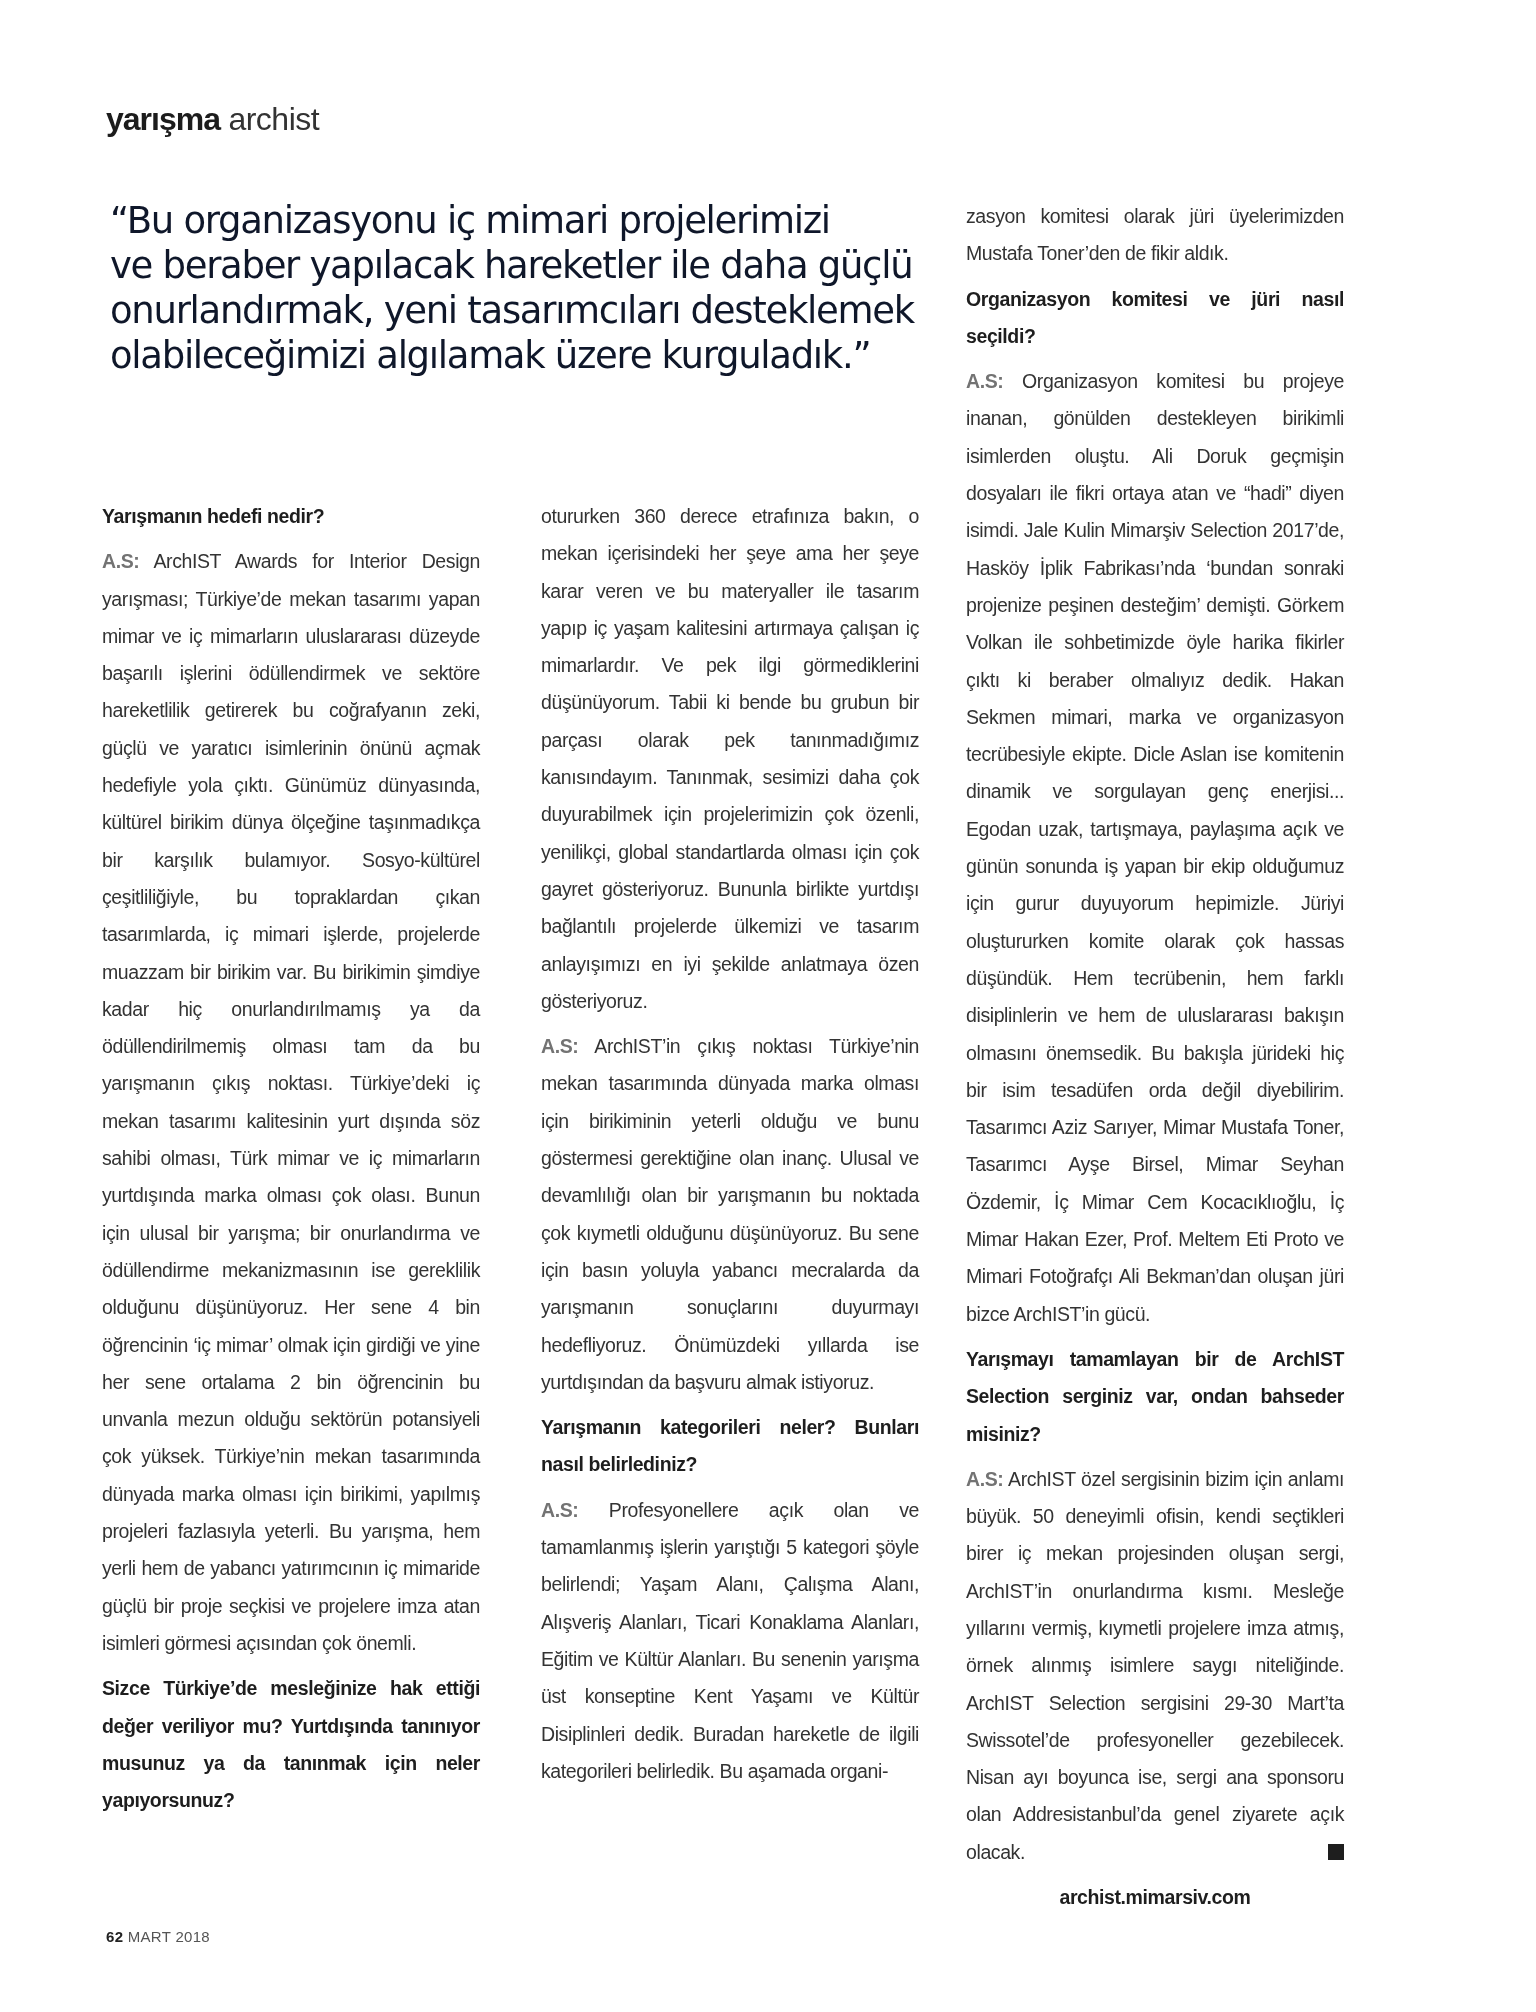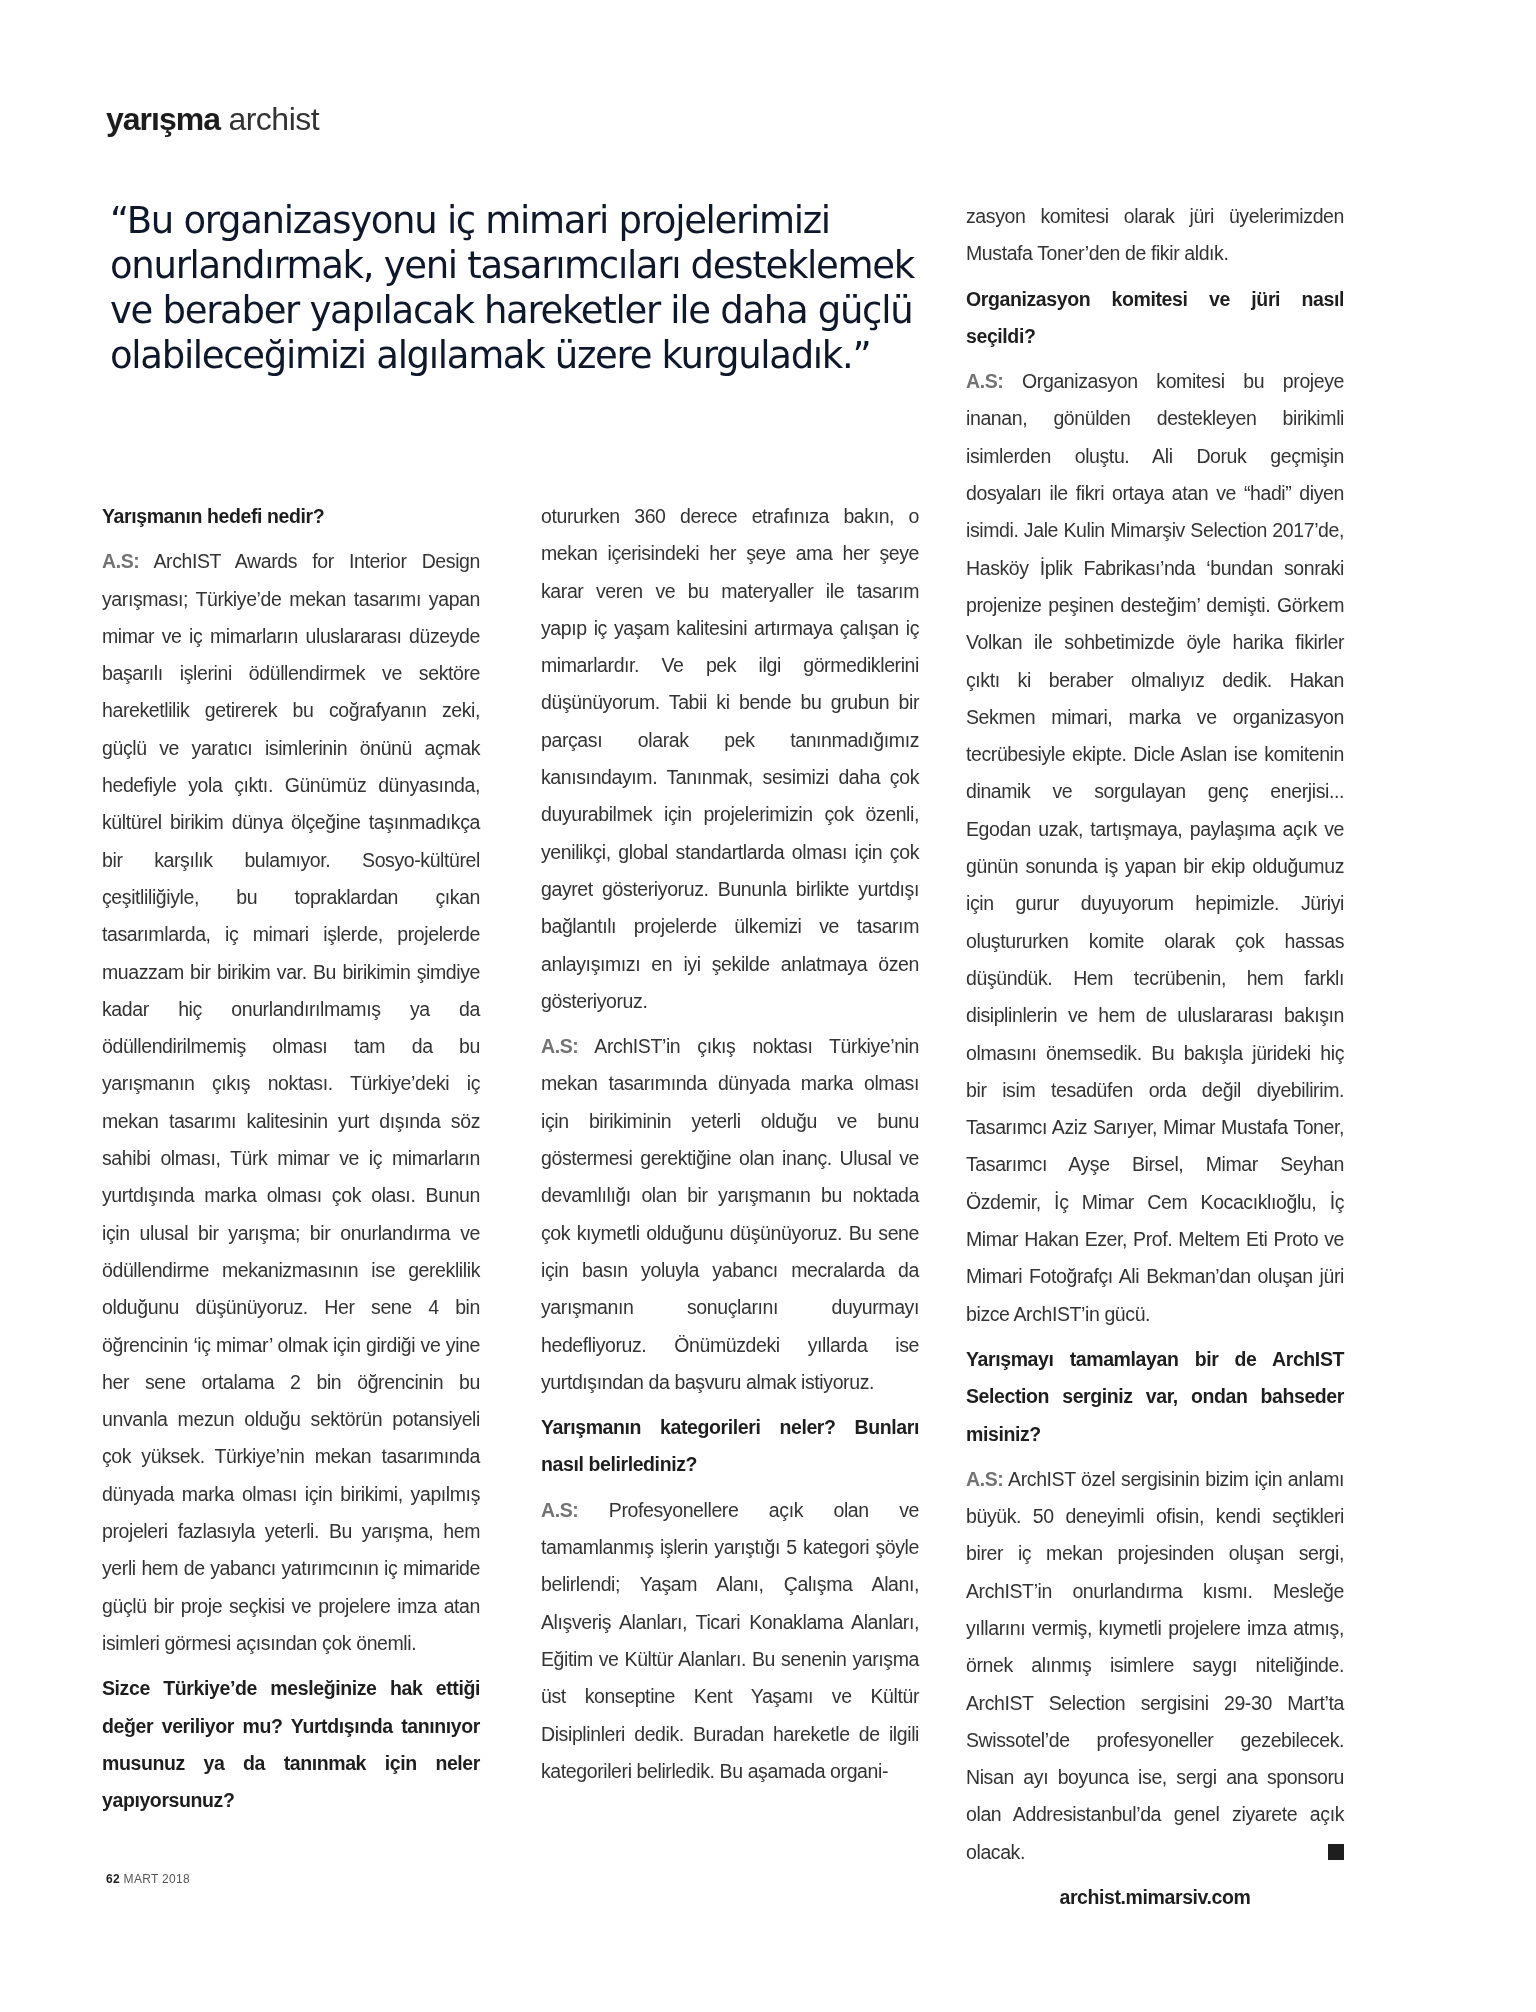"onurlandırmak, yeni tasarımcıları" p { order: before "ve beraber yapılacak hareketler ile" -> after "ve beraber yapılacak hareketler ile" }
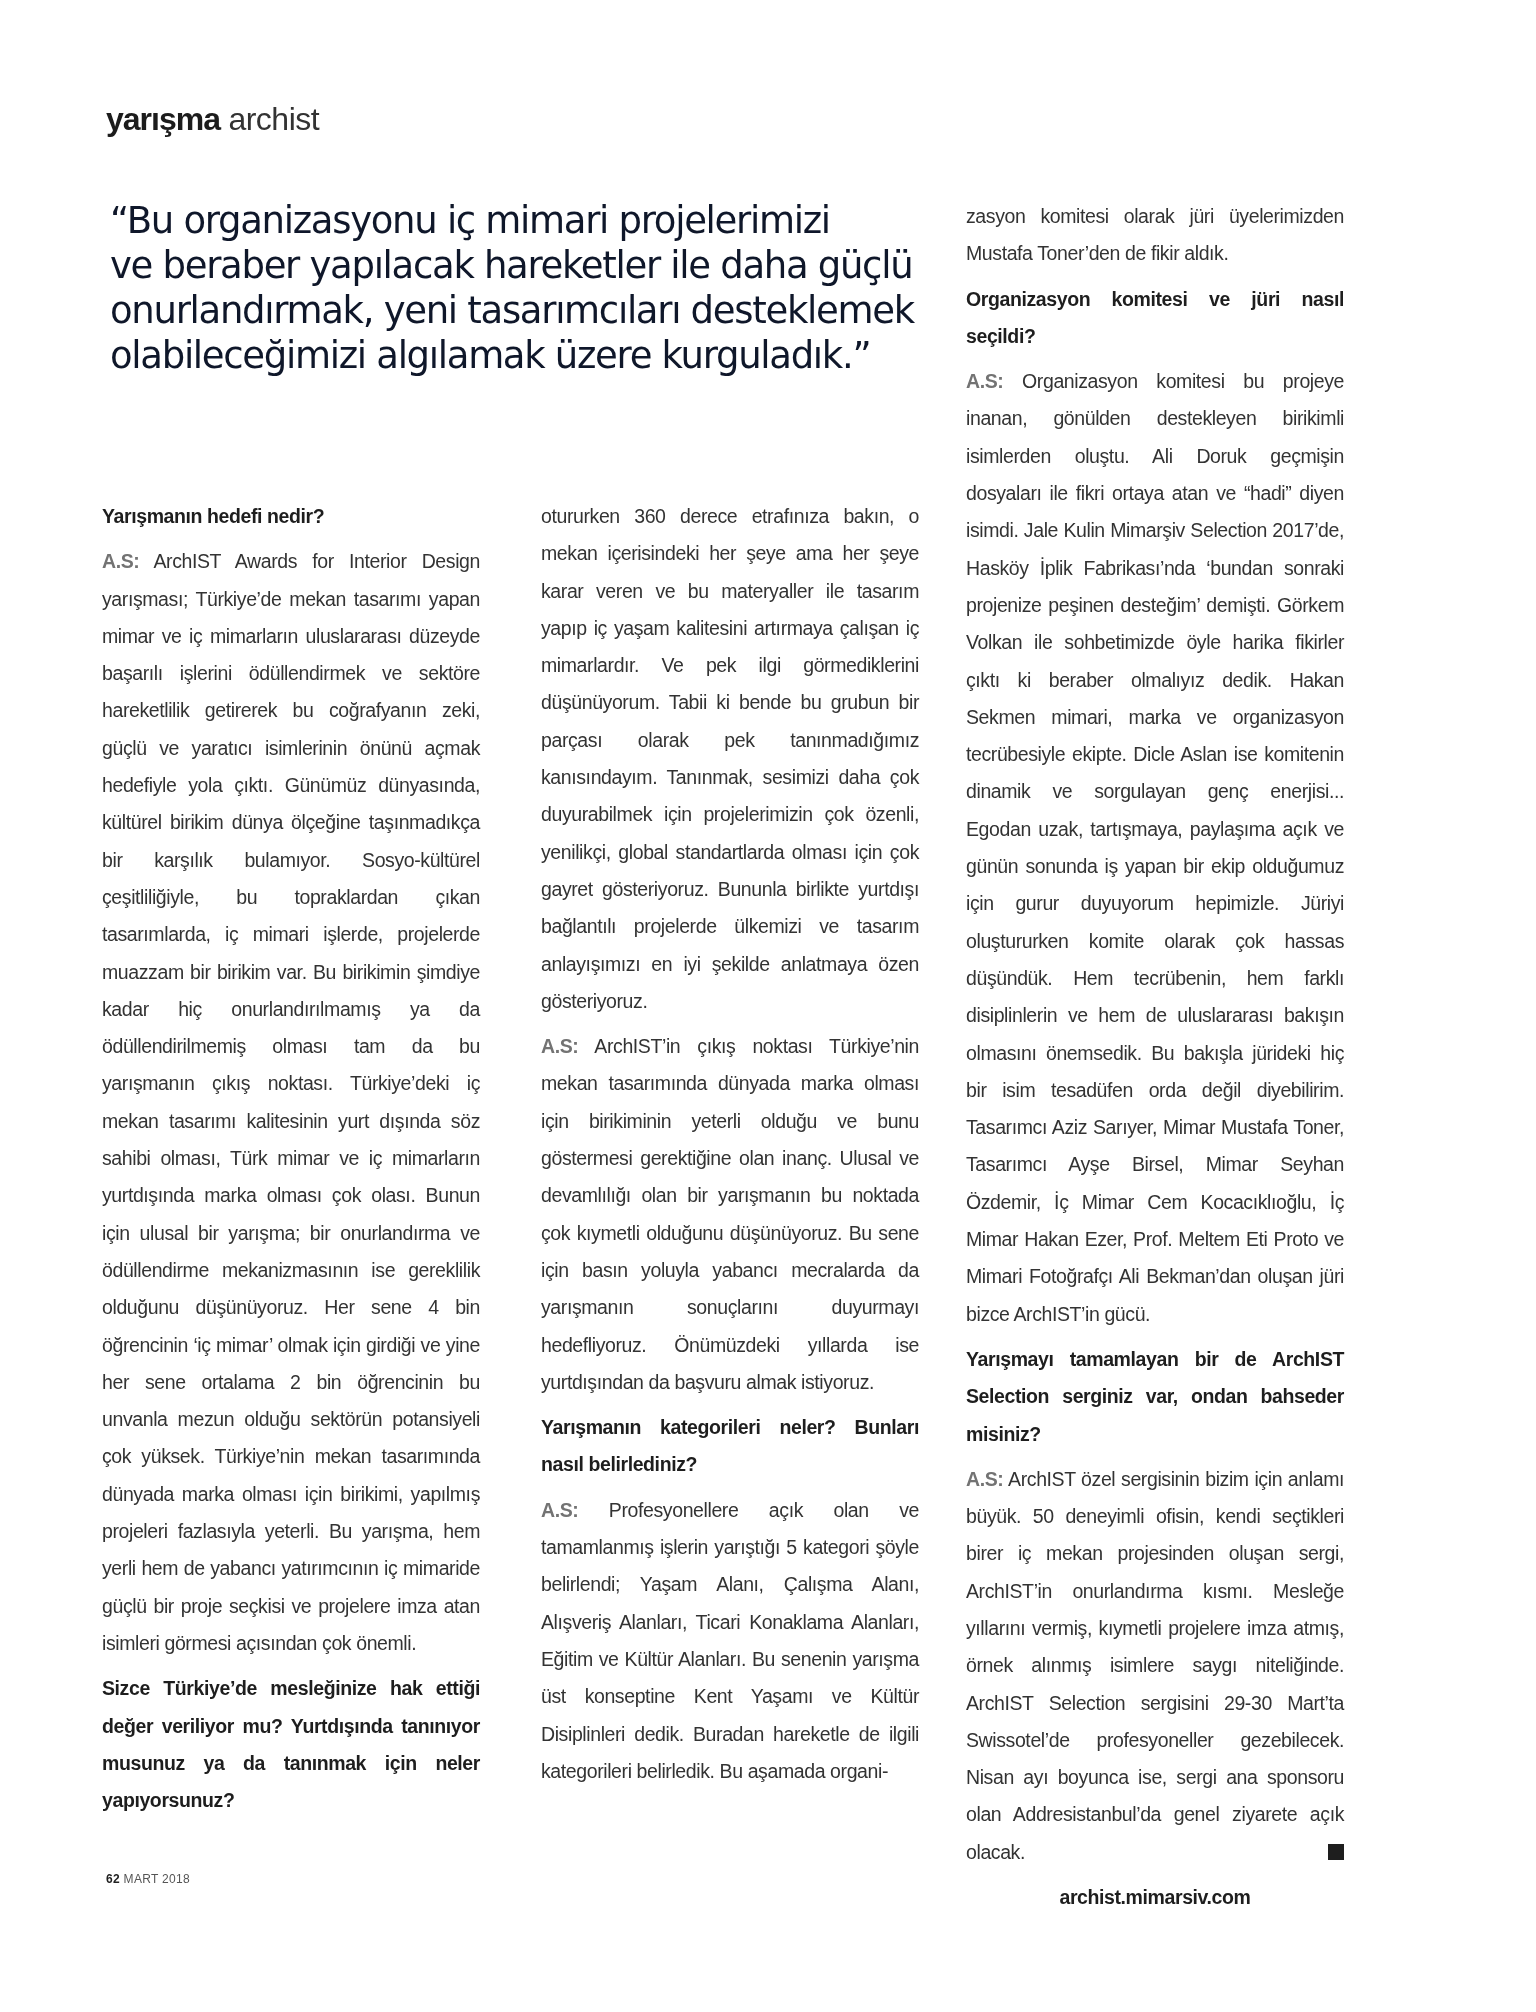"62 MART 2018" .footer { font-size: 12px -> 15px; top: 1872px -> 1928px }
